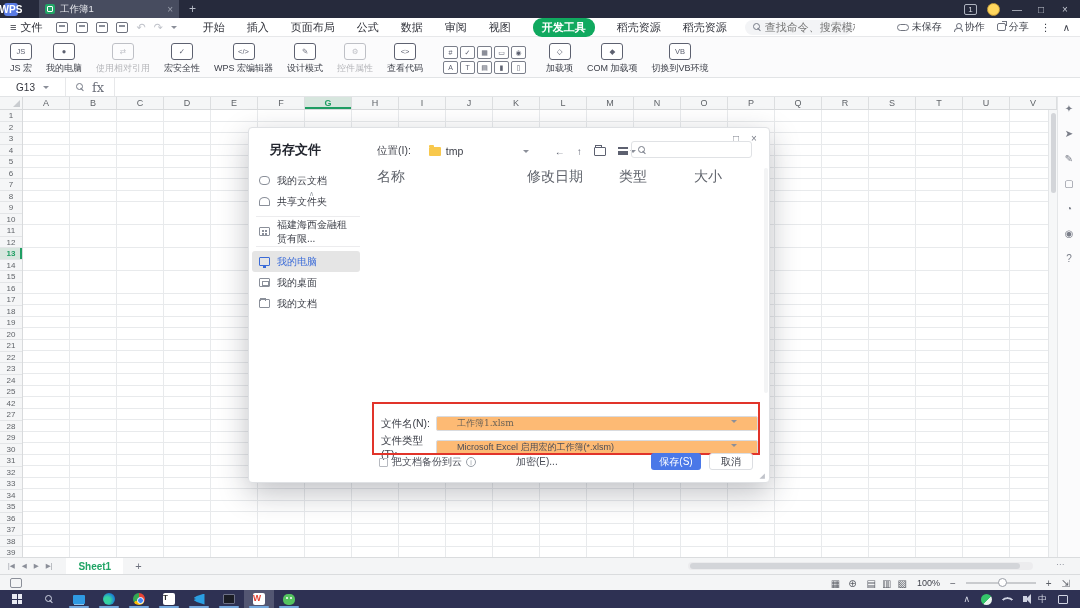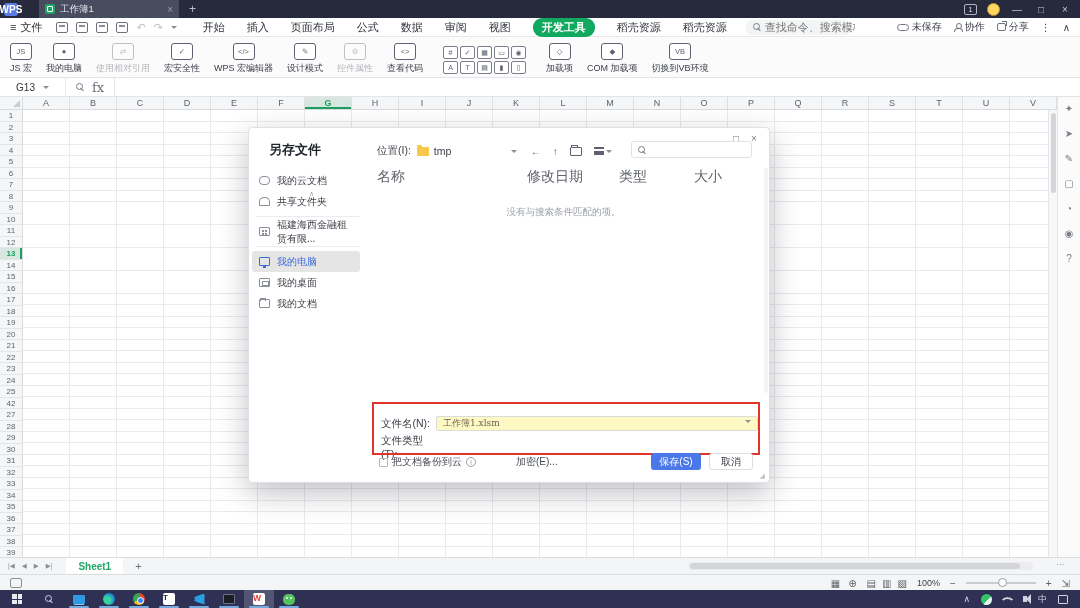"位置(I):" .loc-row { gap: 6px -> 18px }
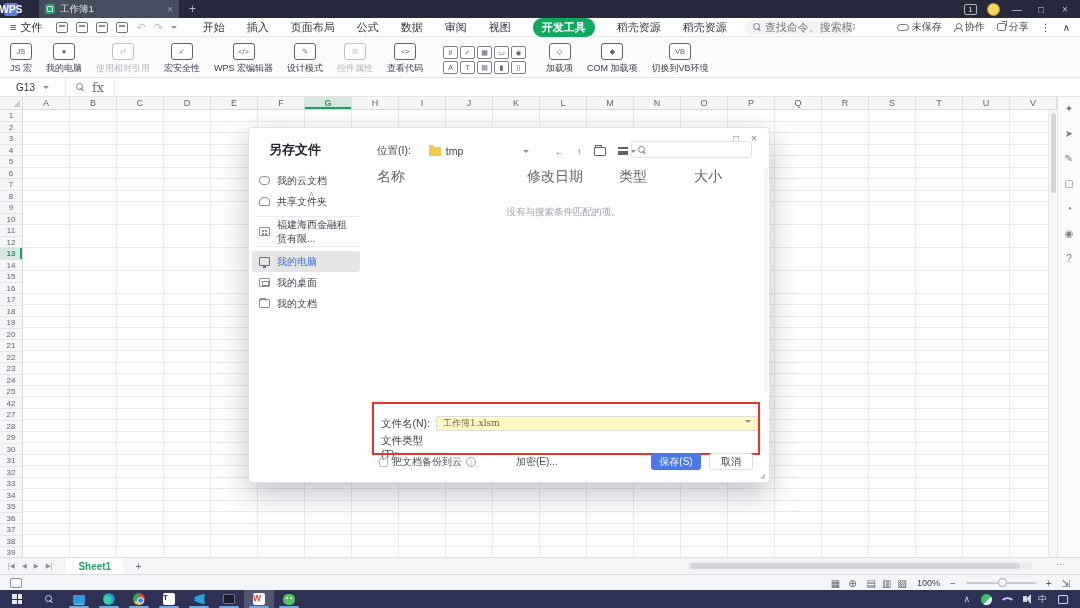"没有与搜索条件匹配的项。" div.lempty { html: <div>没有与搜索条件匹配的项。</div> -> none }
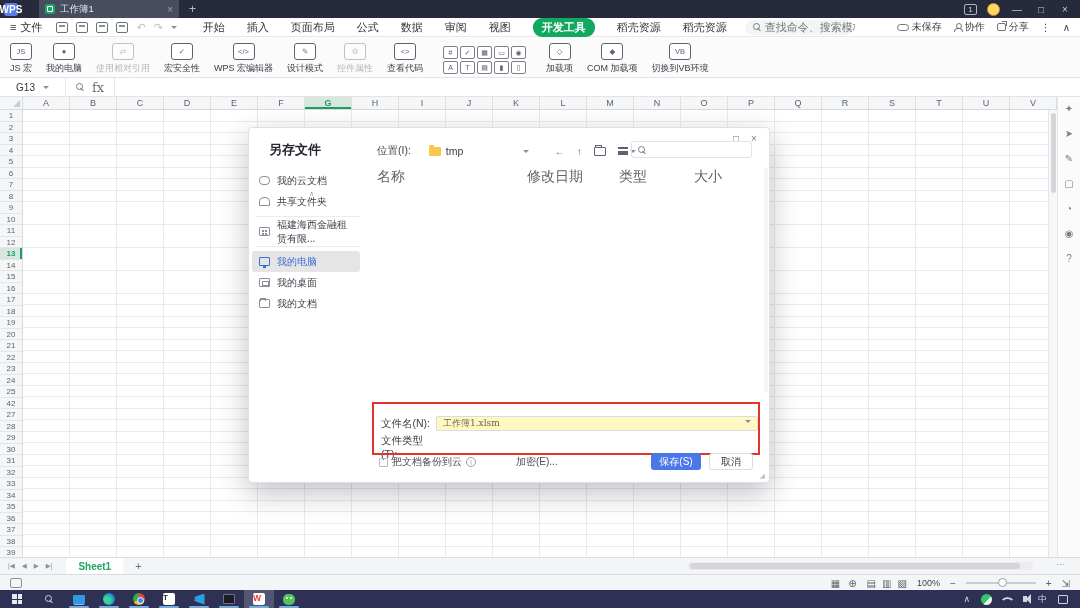"工作簿1.xlsm" .fctl { background: #fef9c3 -> #fdba74; padding: 0 6px -> 0 20px }
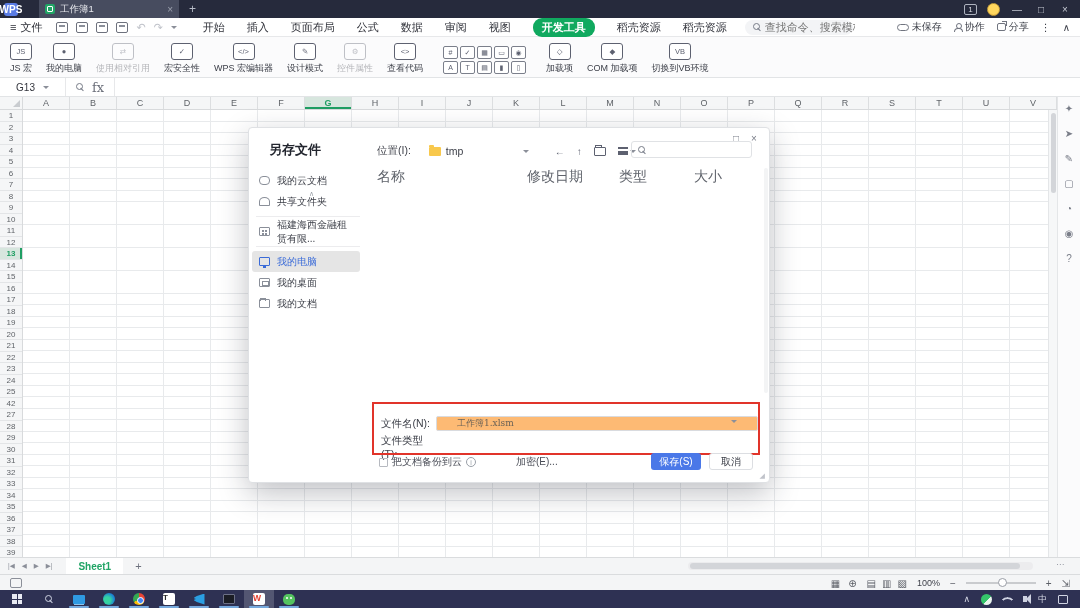"Microsoft Excel 启用宏的工作簿(*.xlsm)" div.fctl { html: none -> <div> <span>Microsoft Excel 启用宏的工作簿(*.xlsm)</span> <span></span> </div> }
